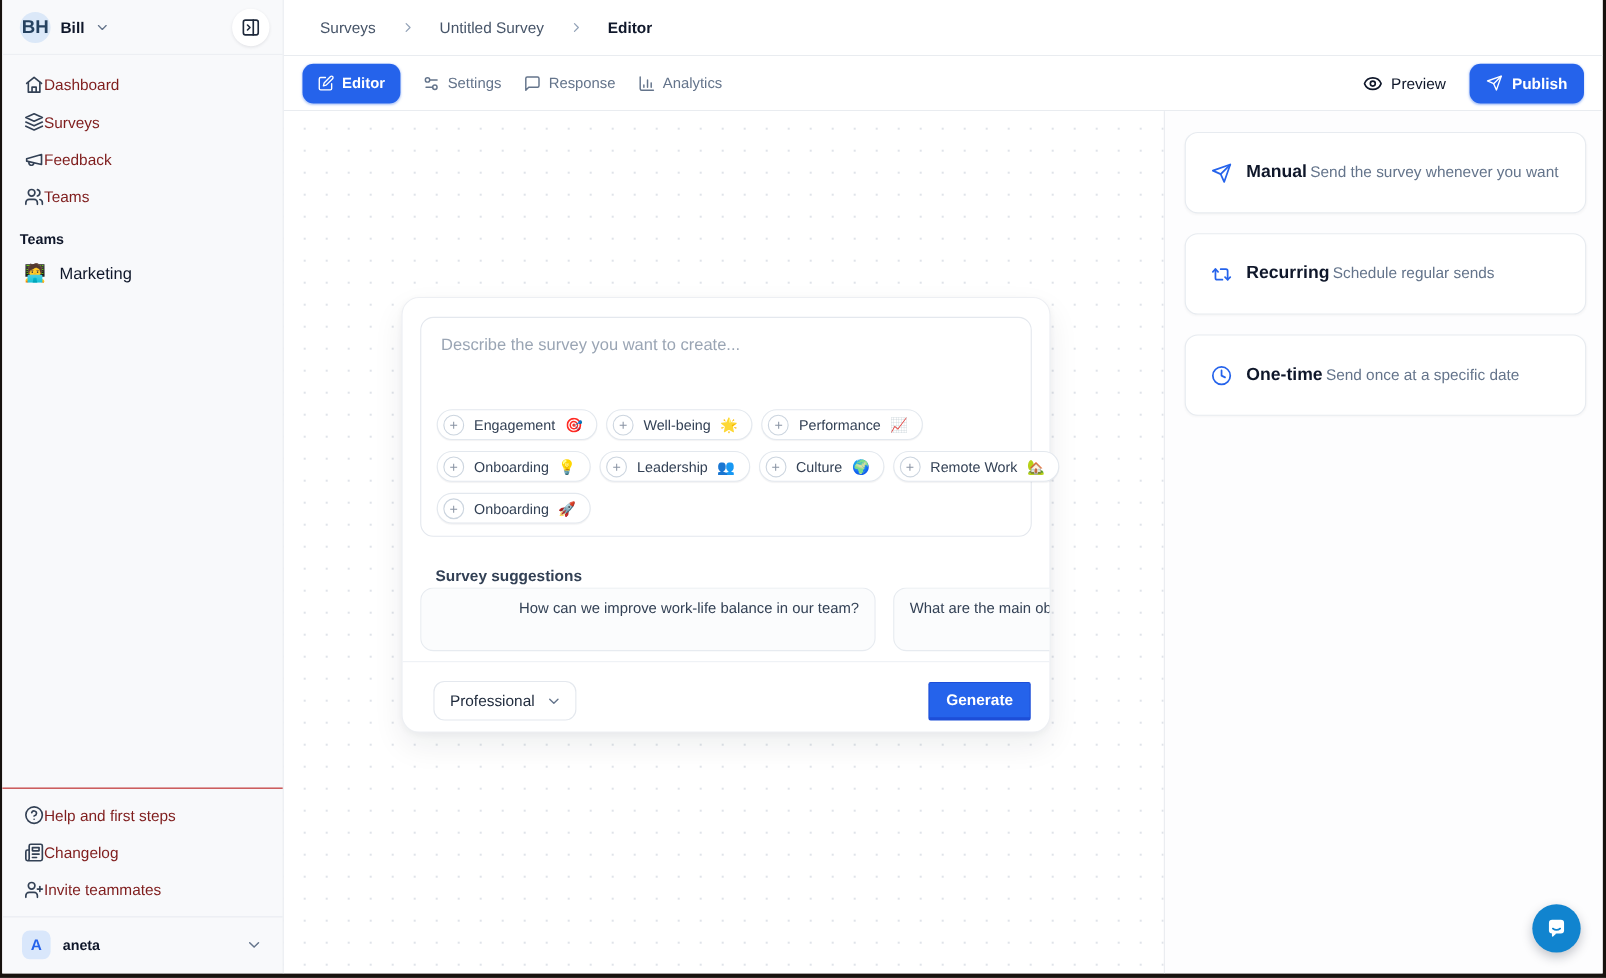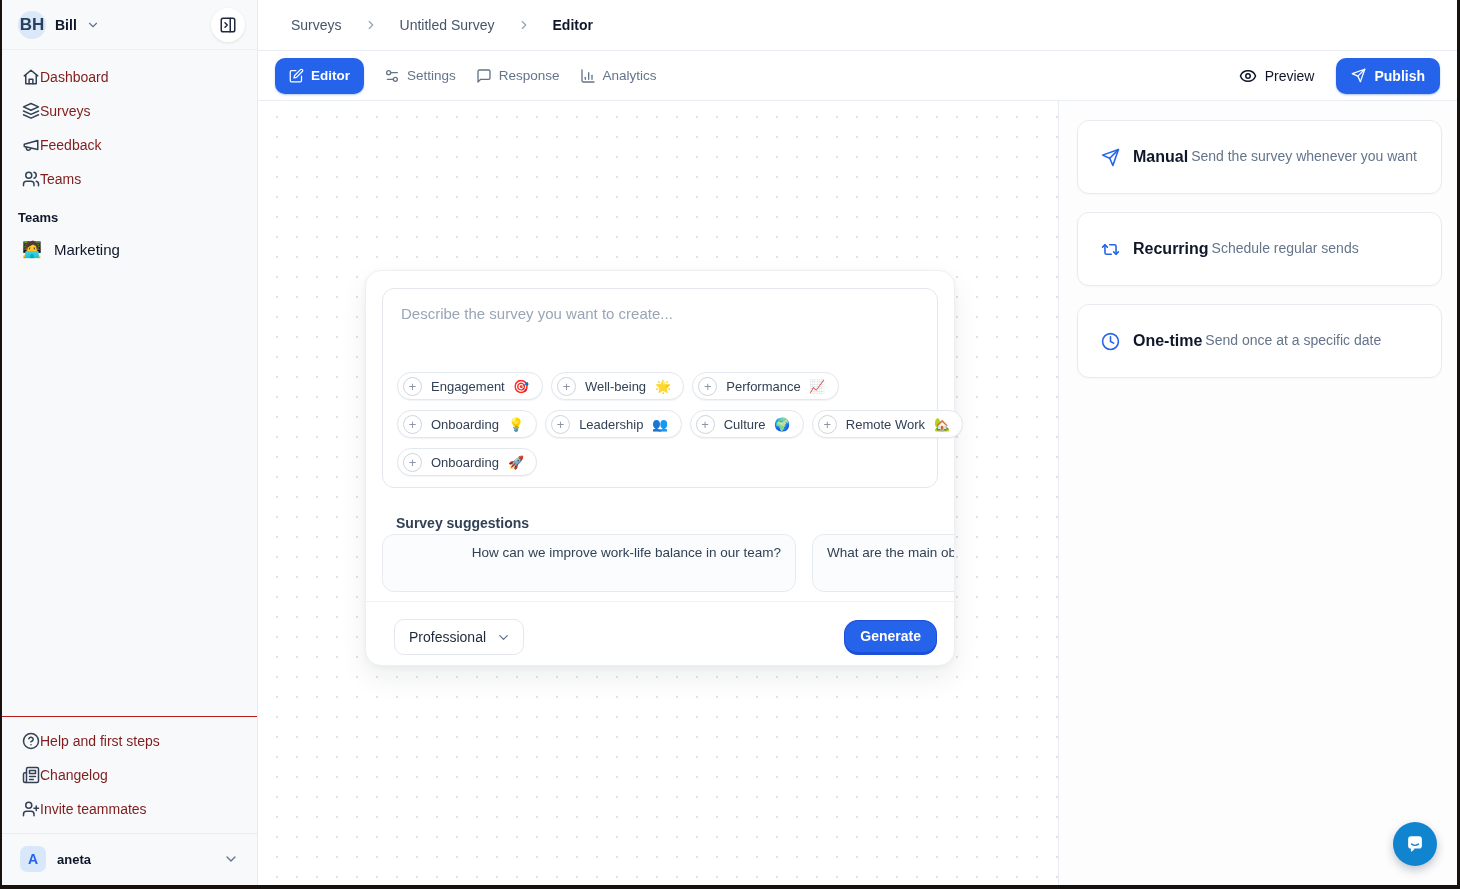"Generate" .generate-btn { border-radius: 14px -> 2px }
